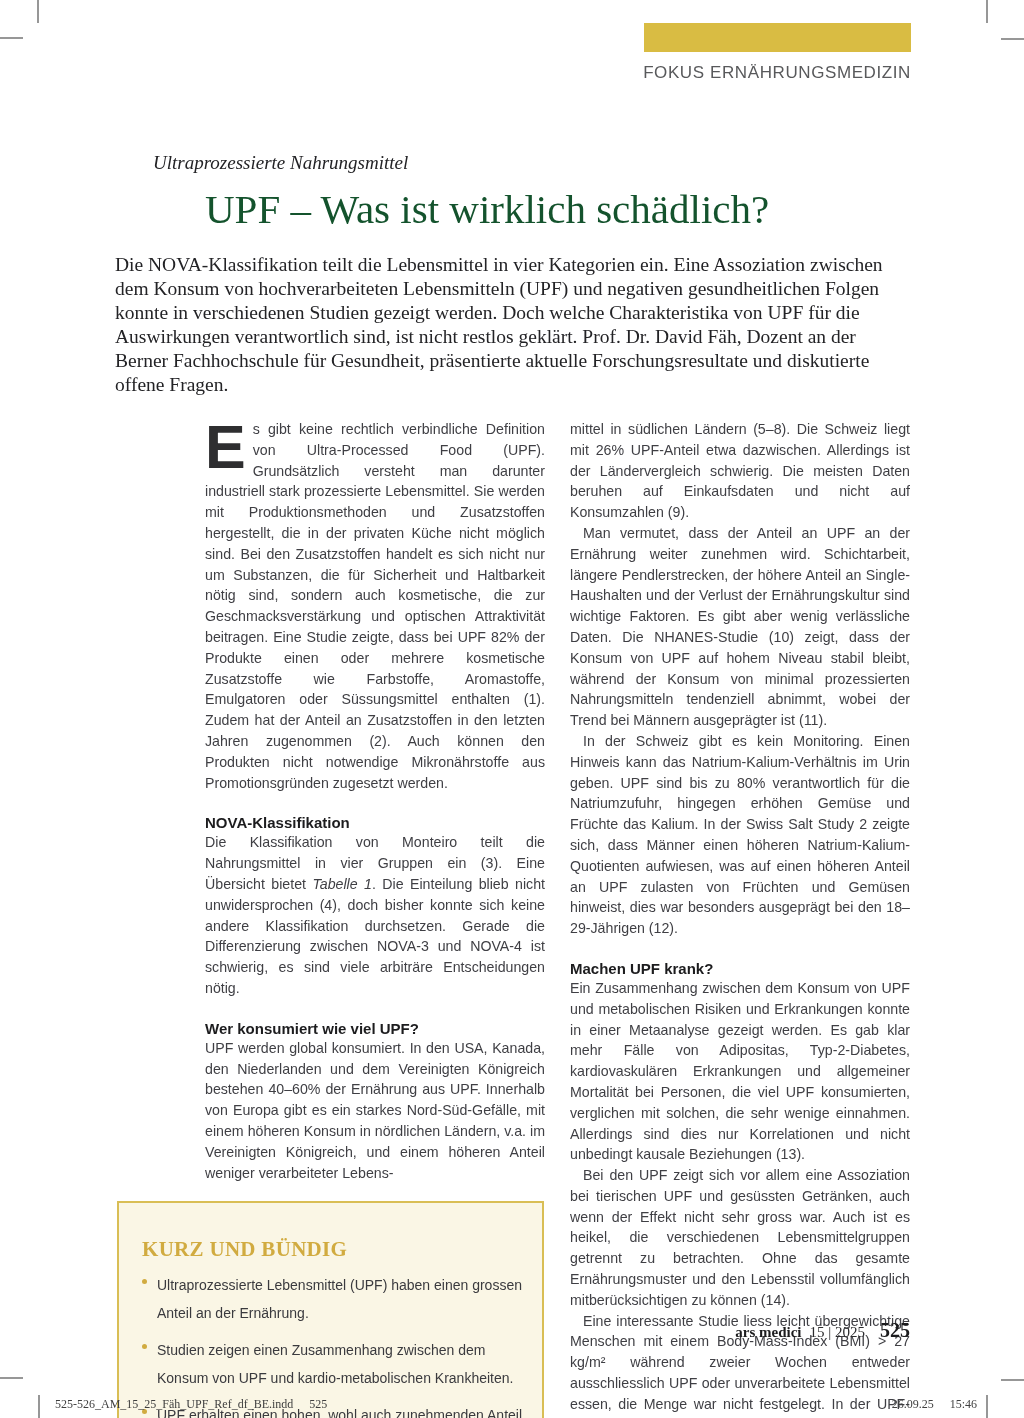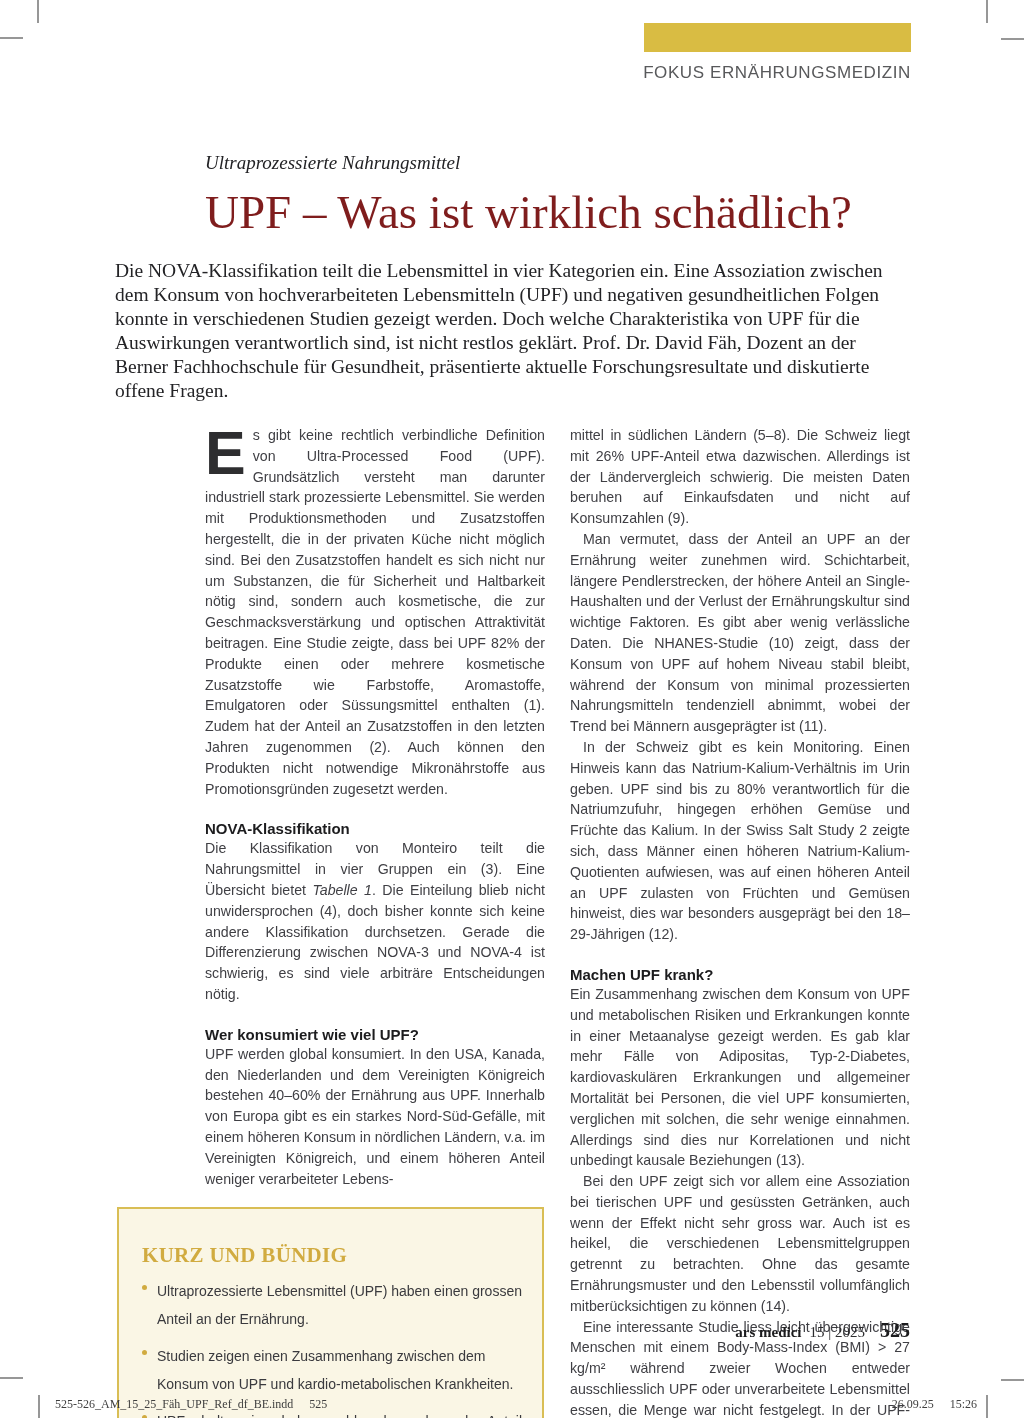"Ultraprozessierte Nahrungsmittel" .kicker { margin-left: 90px -> 38px }
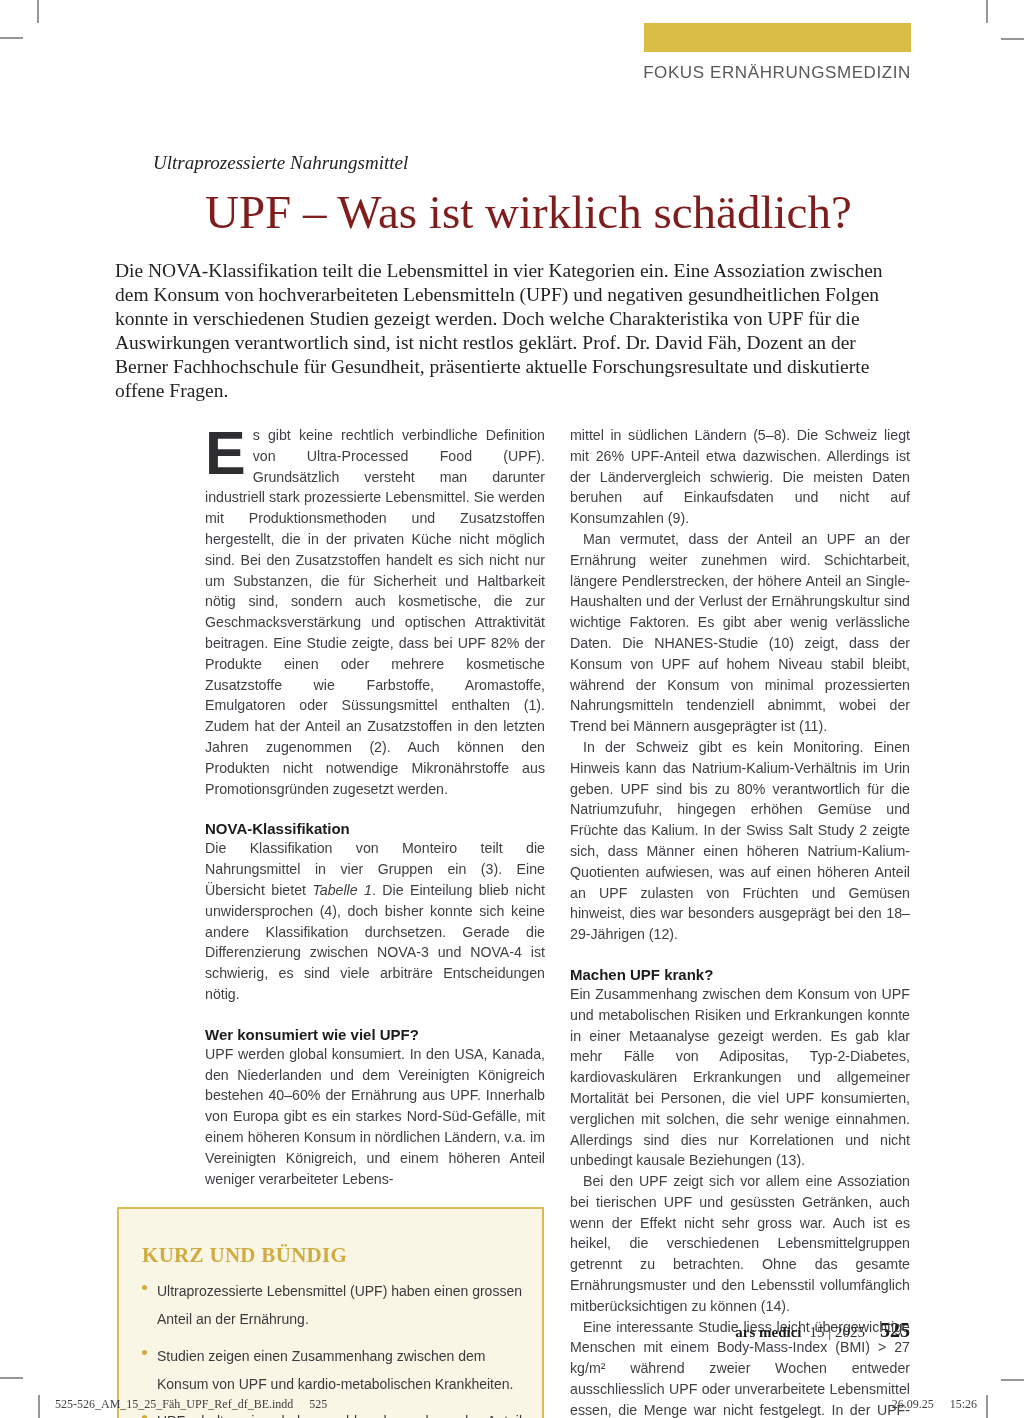"UPF – Was ist wirklich" .title { color: #7f1d1d -> #14532d; font-size: 47px -> 41px }
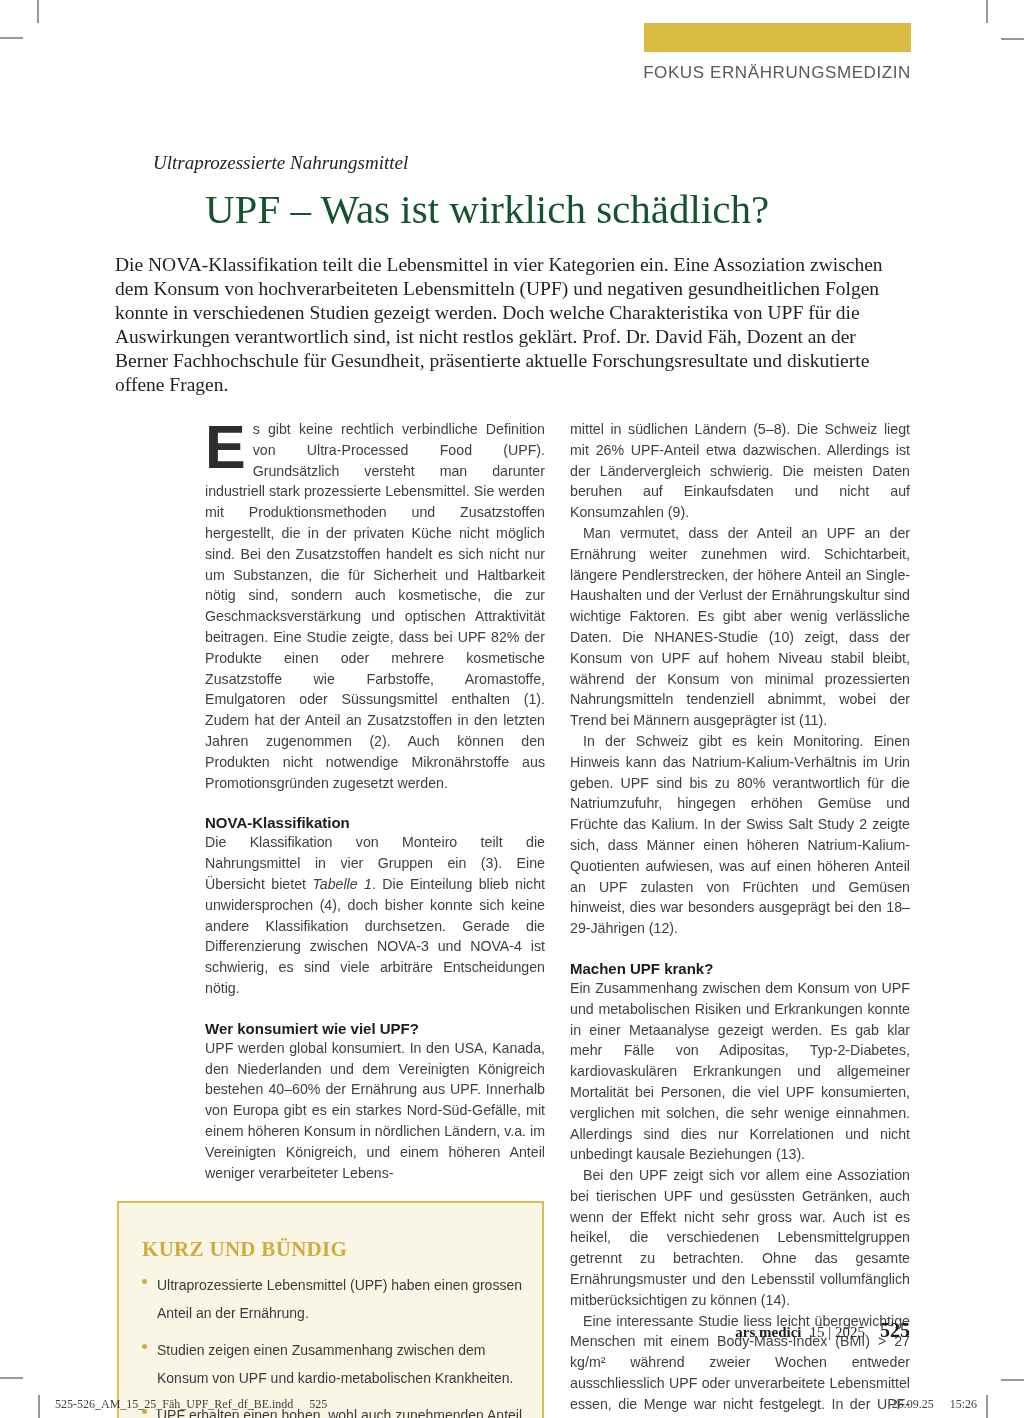"15:26" span { text: 15:26 -> 15:46 }
